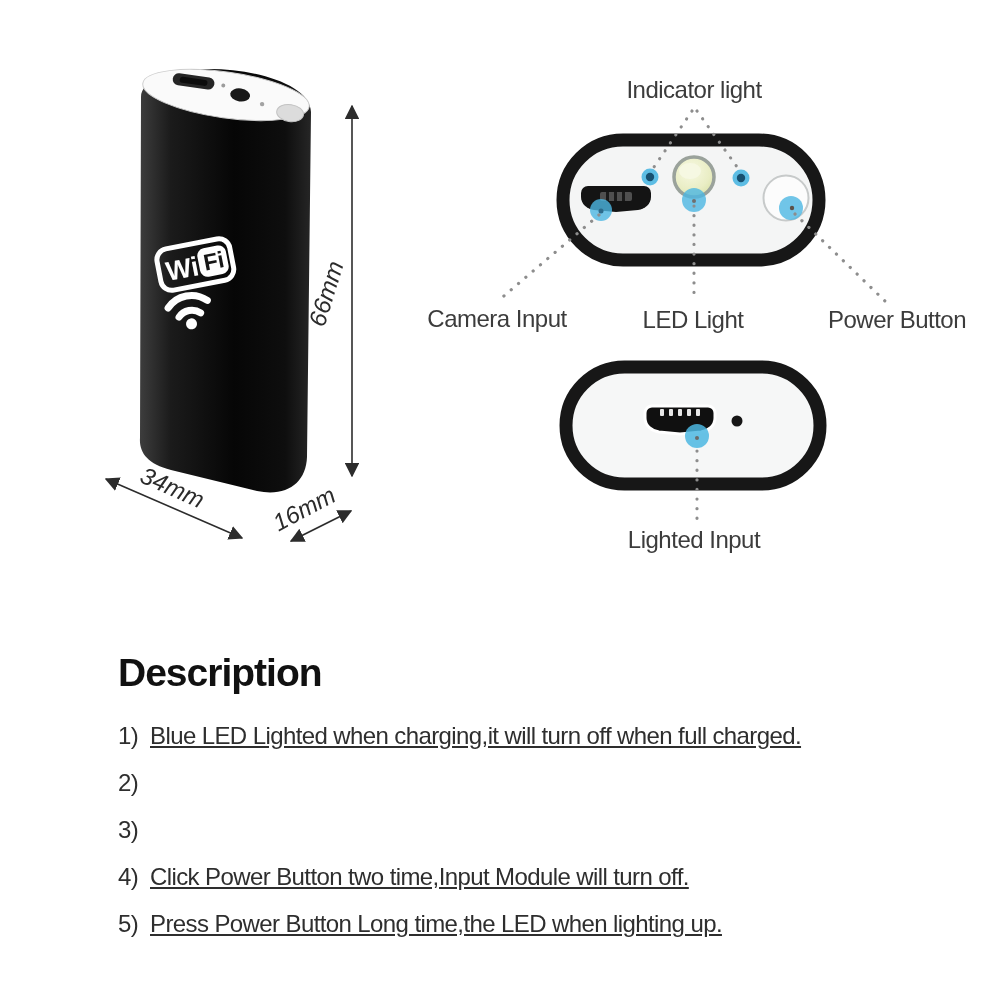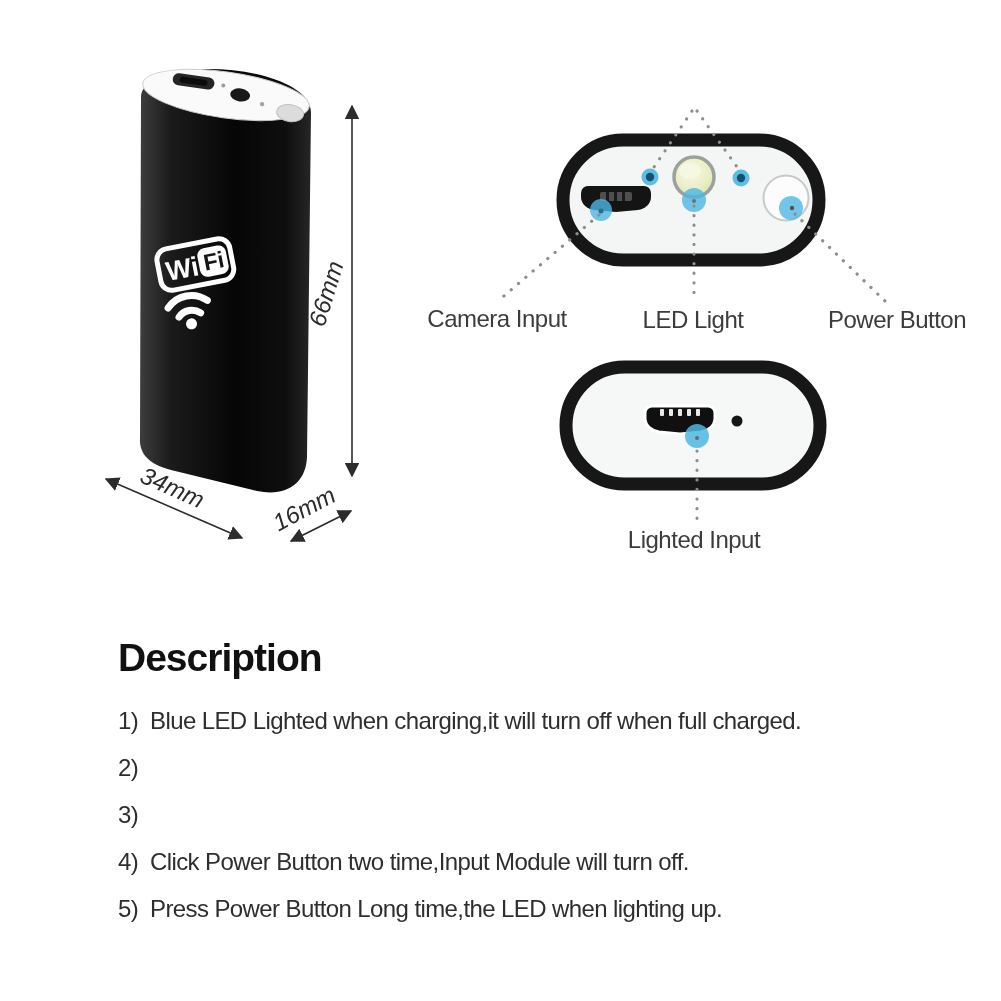"Indicator light" div.callout { html: none -> <div>Indicator light</div> }
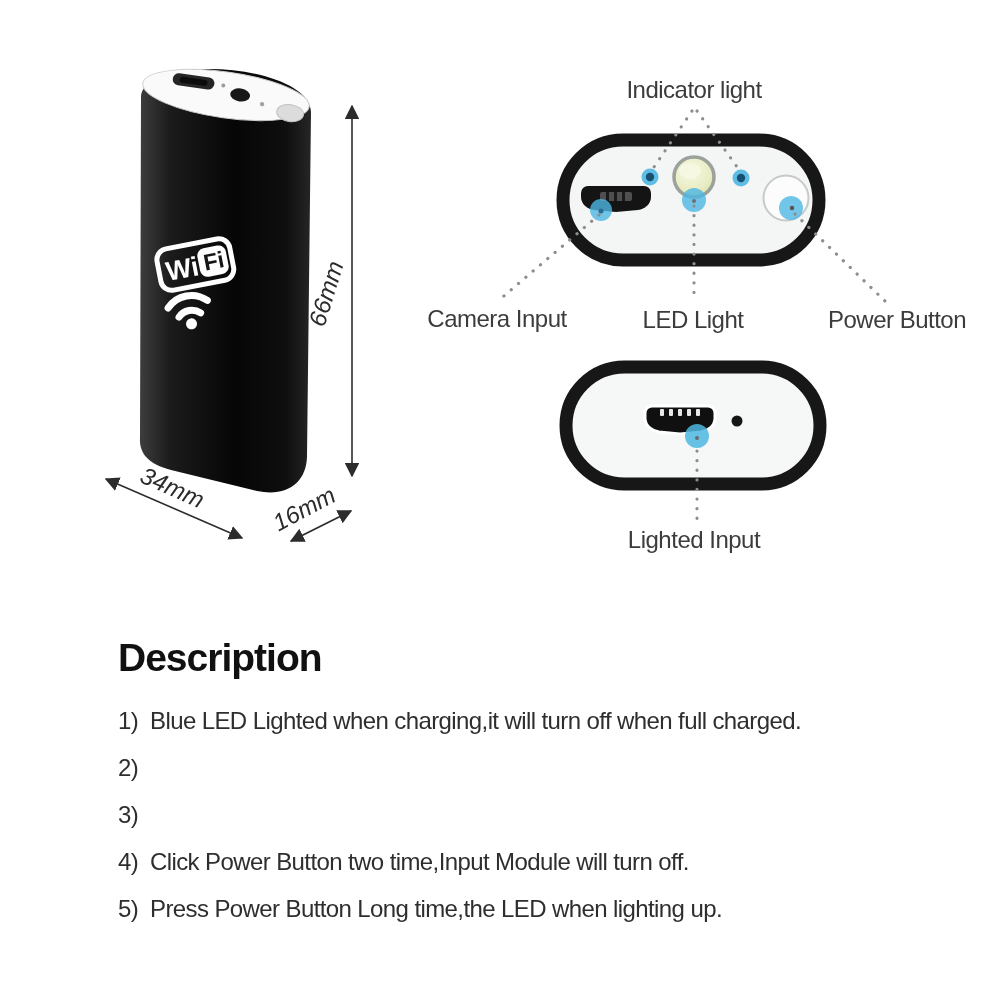"Description" .desc h2 { margin: 0 0 26px 0 -> 15px 0 26px 0 }
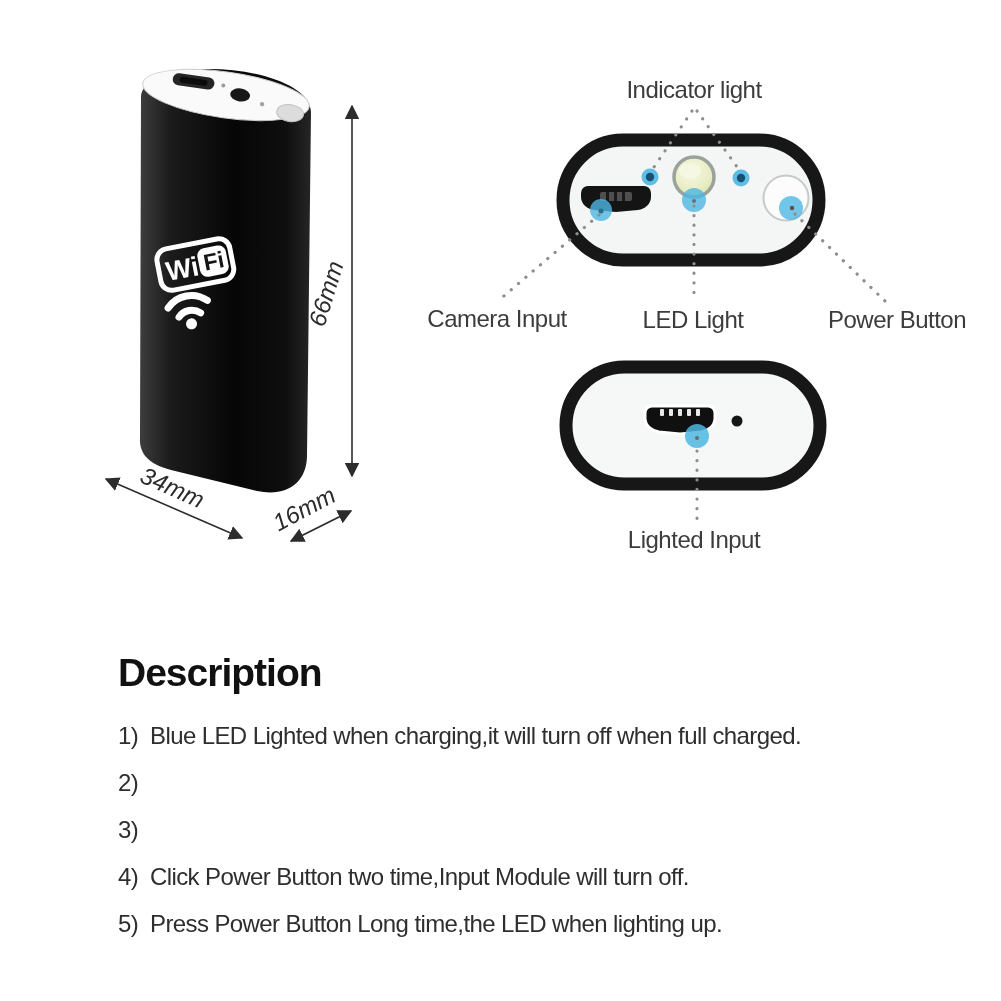"Blue LED Lighted when charging,it" .desc-item .txt { text-decoration: none -> underline }
